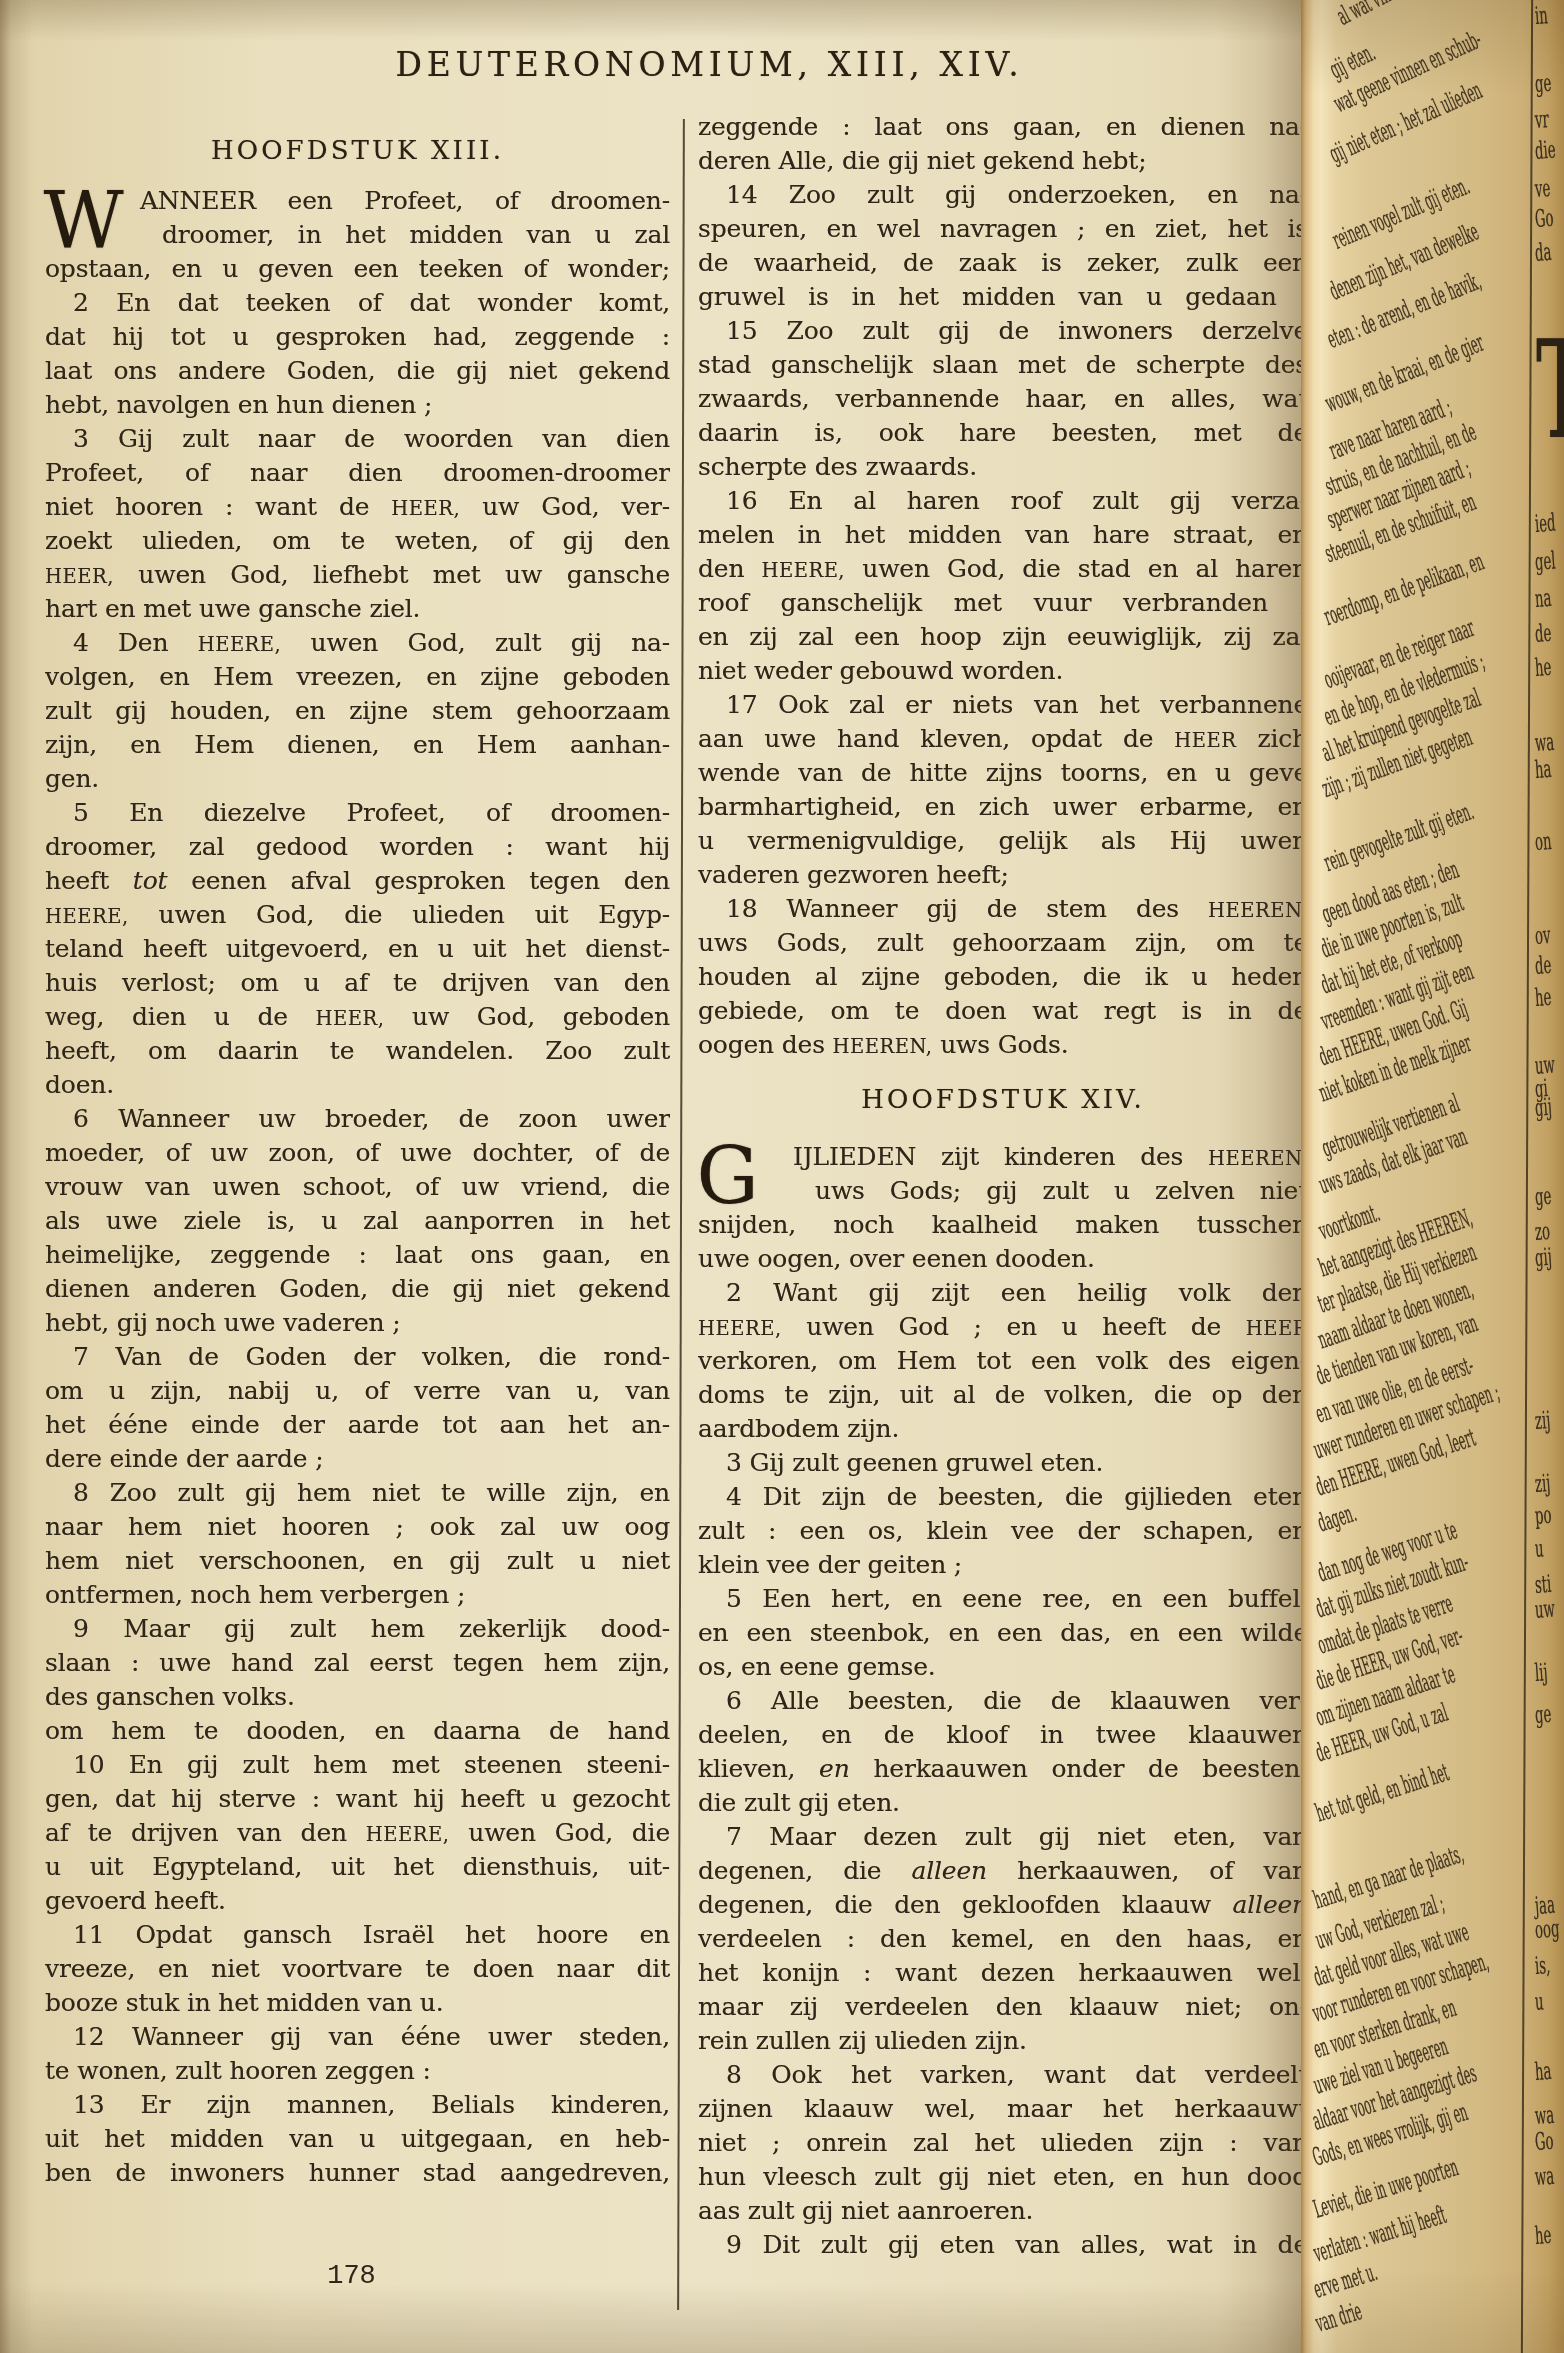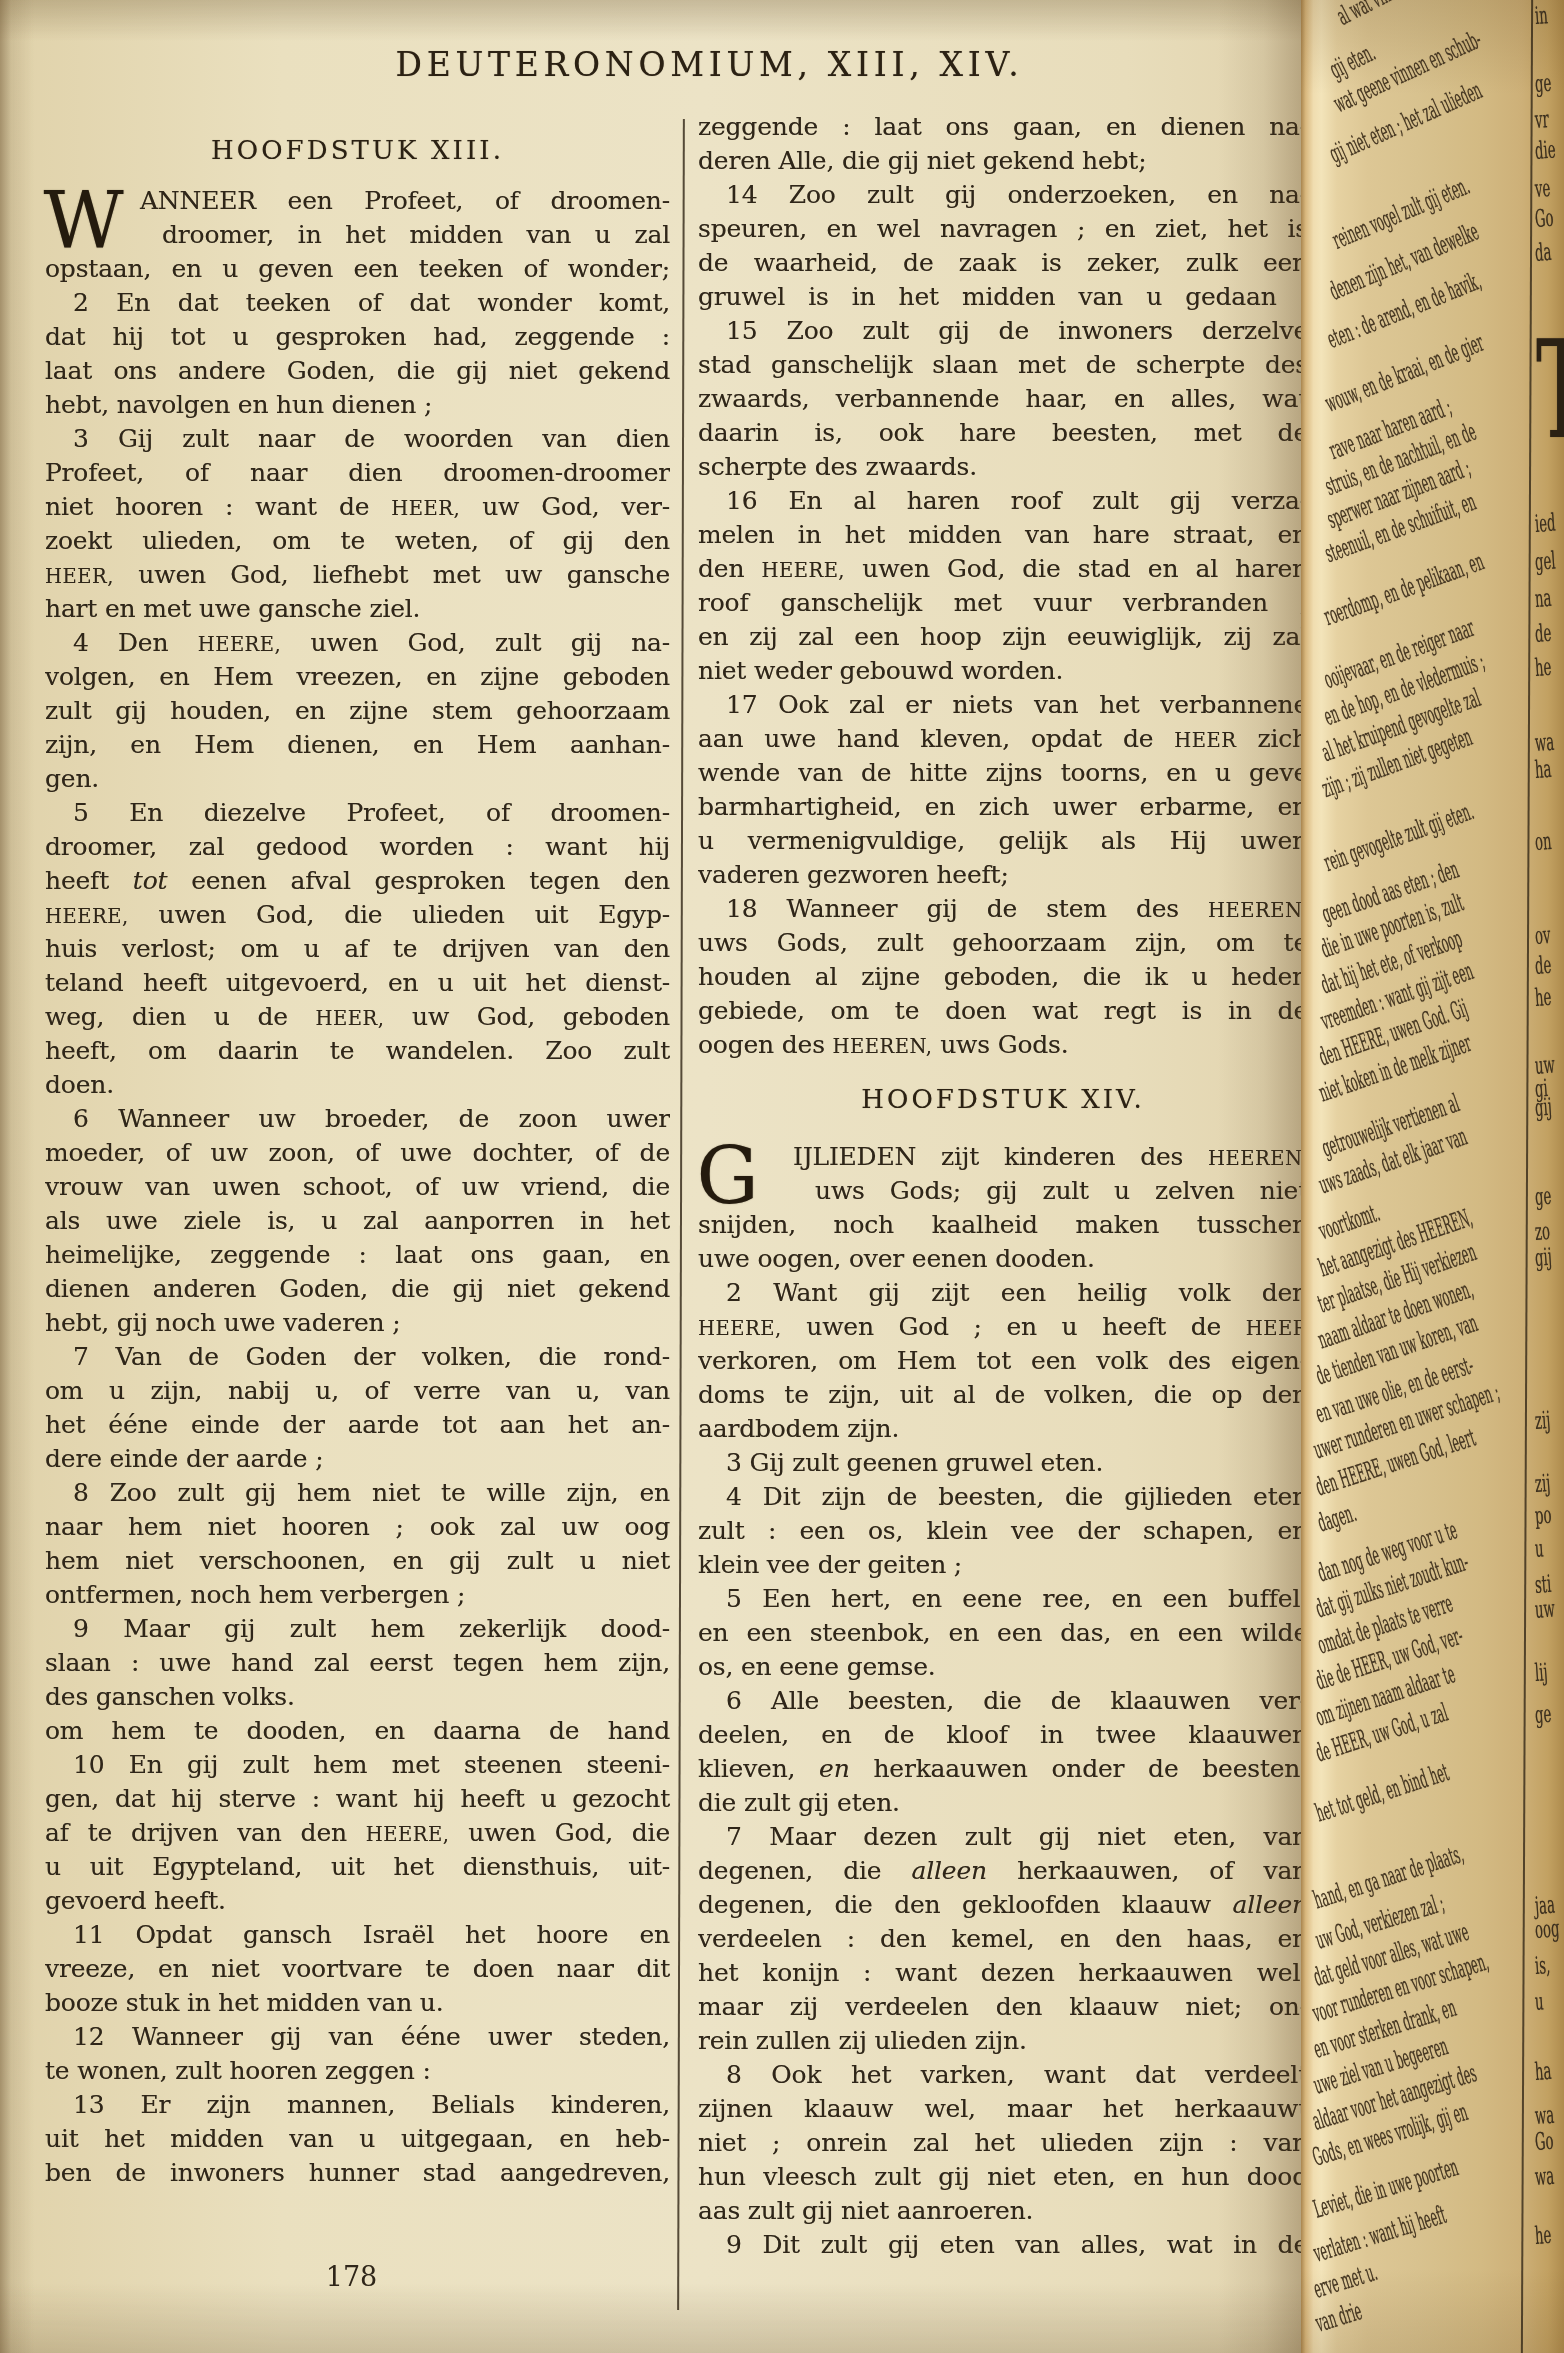"huis verlost; om u af" div.line { order: before "teland heeft uitgevoerd, en u" -> after "teland heeft uitgevoerd, en u" }
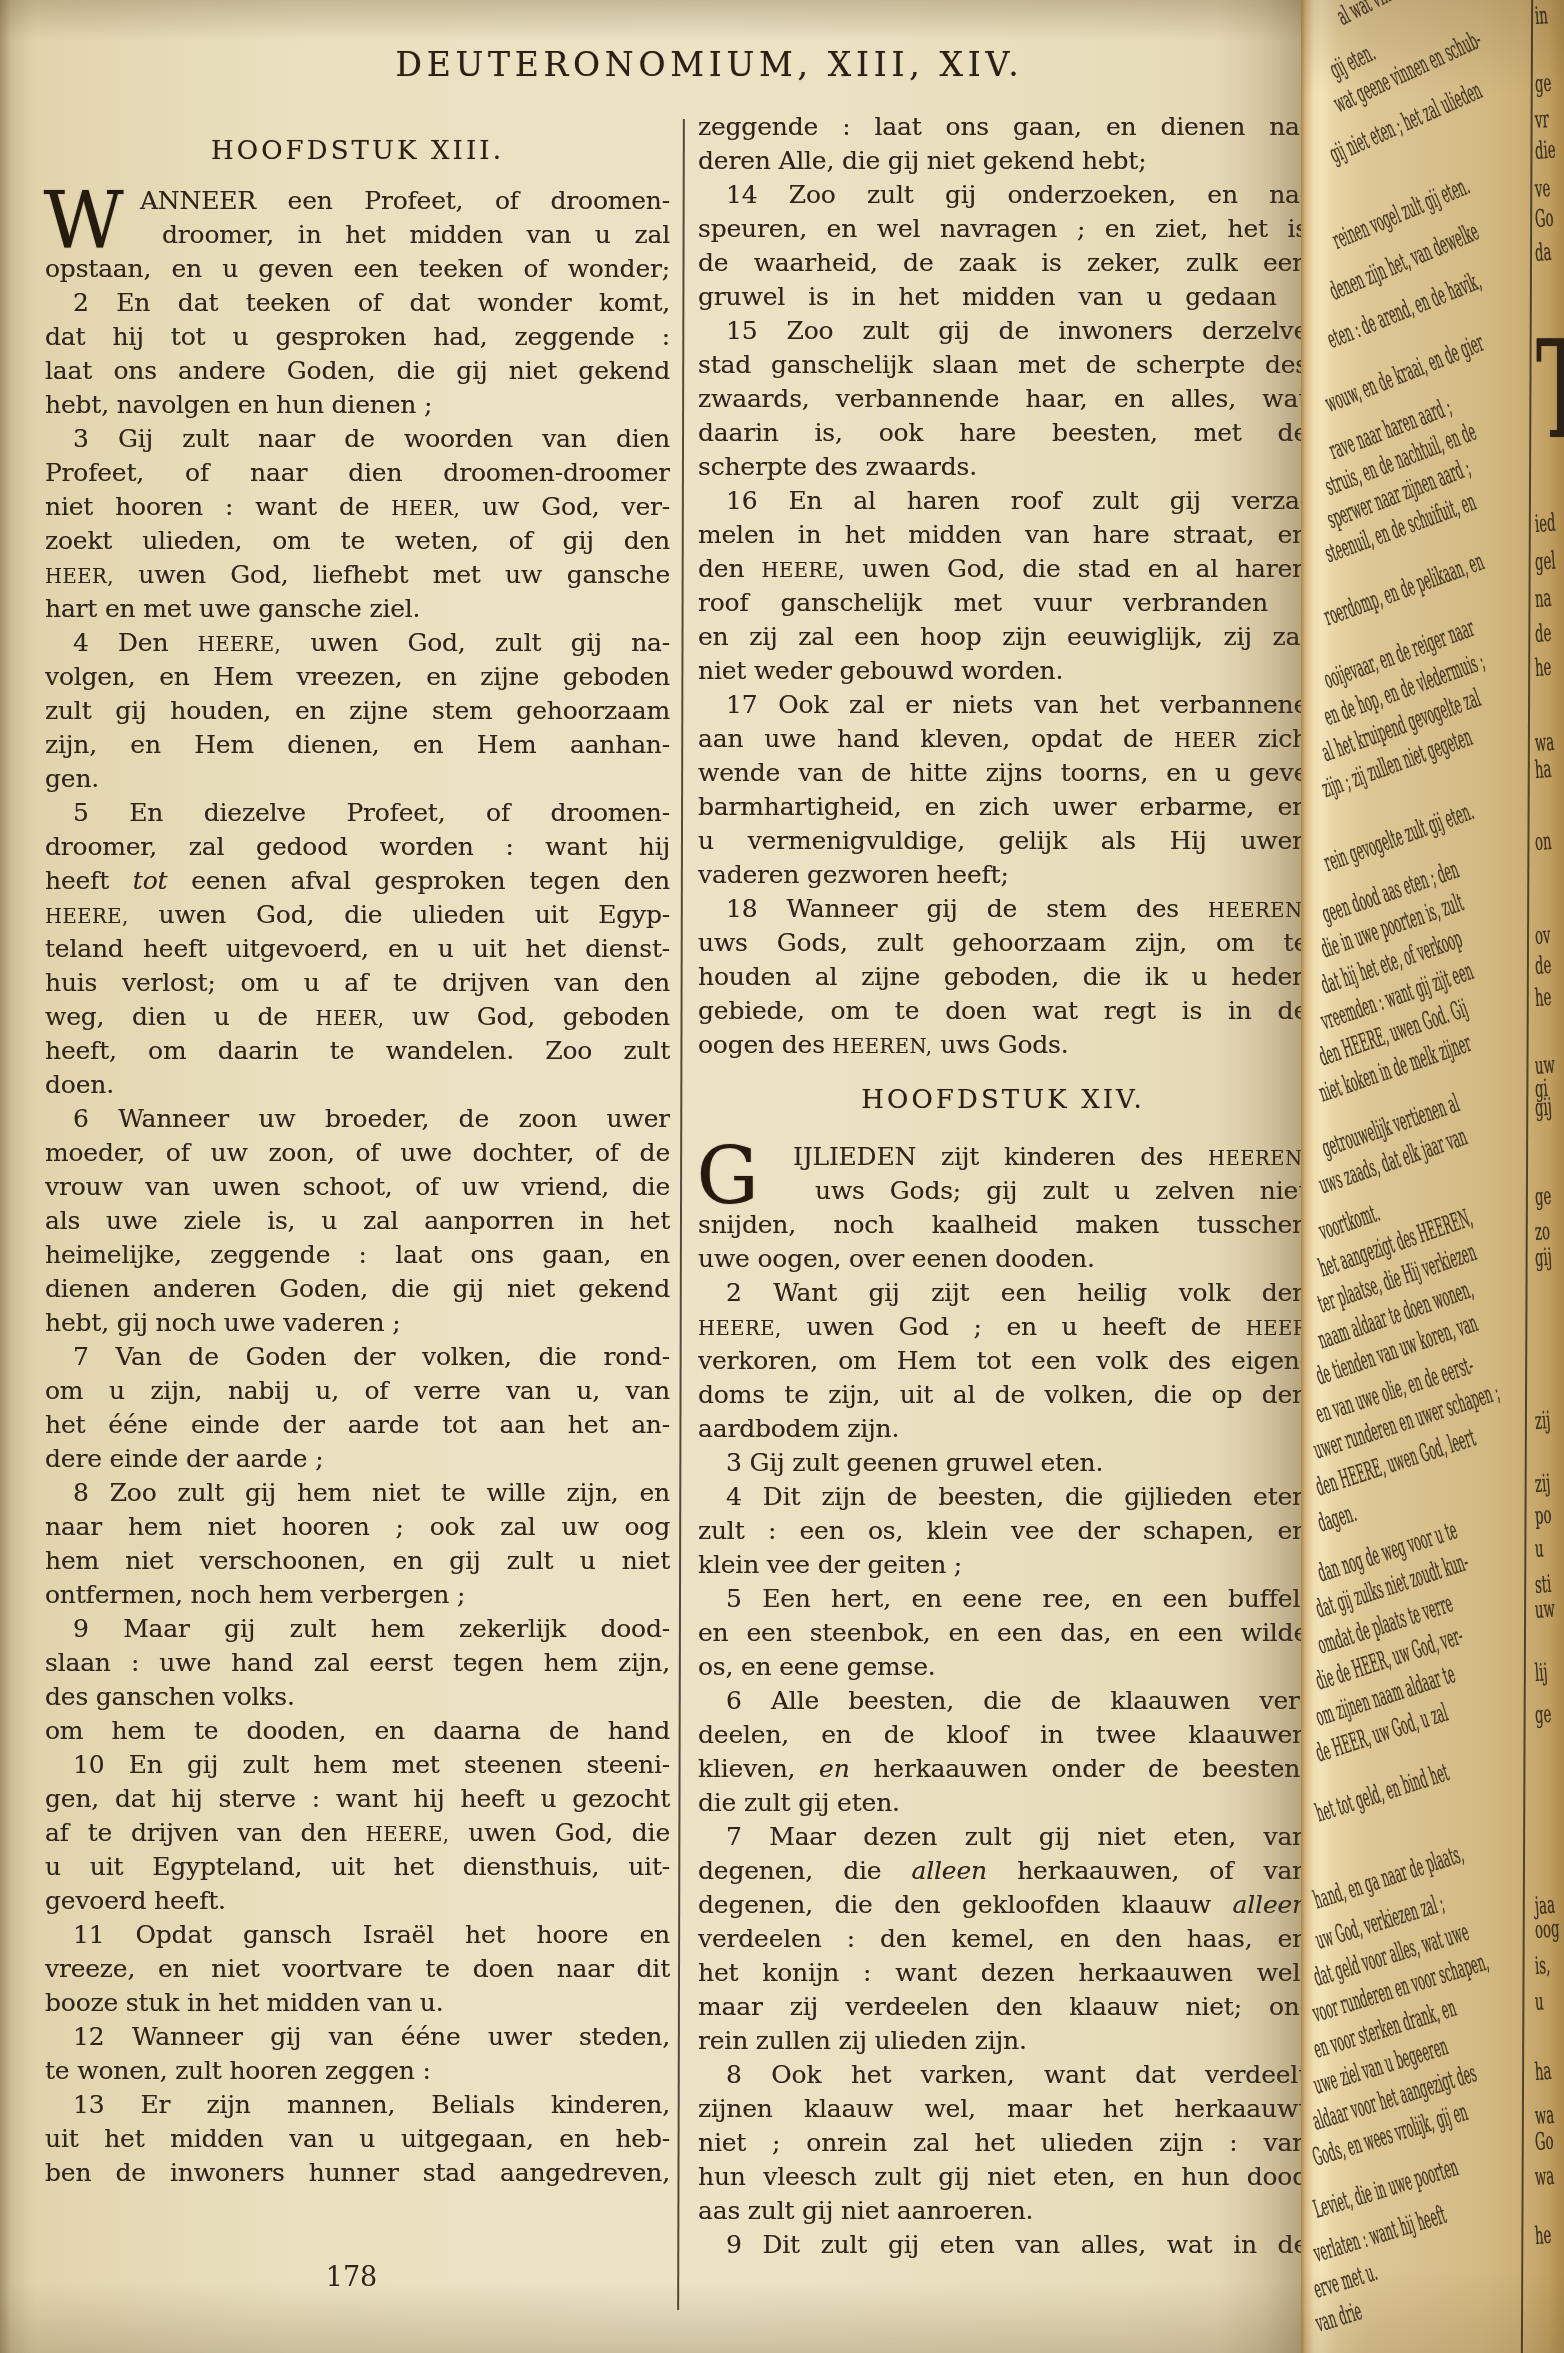"178" .page-number { font-family: none -> Liberation Mono, monospace }
